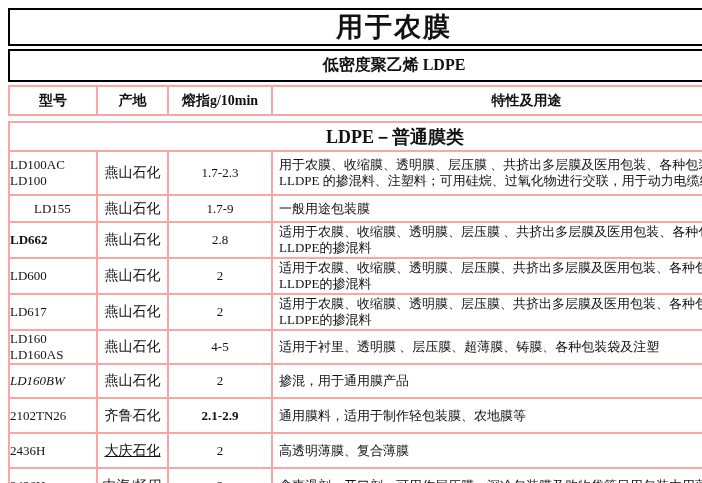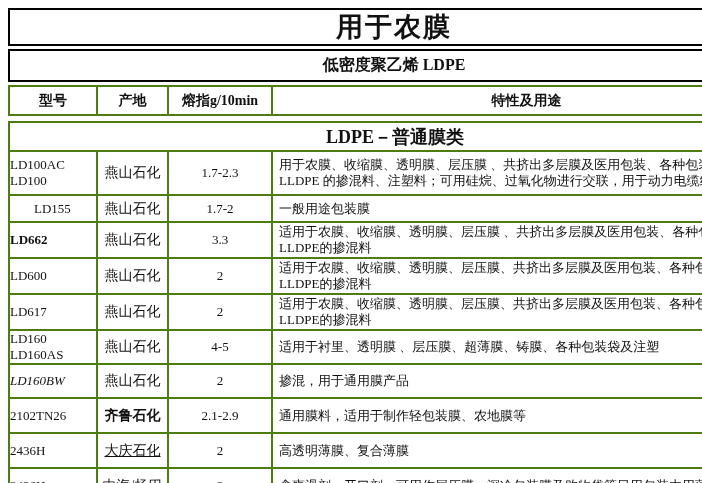"型号" td,th { border: 2px solid #4d7c0f -> 2px solid #fca5a5 }
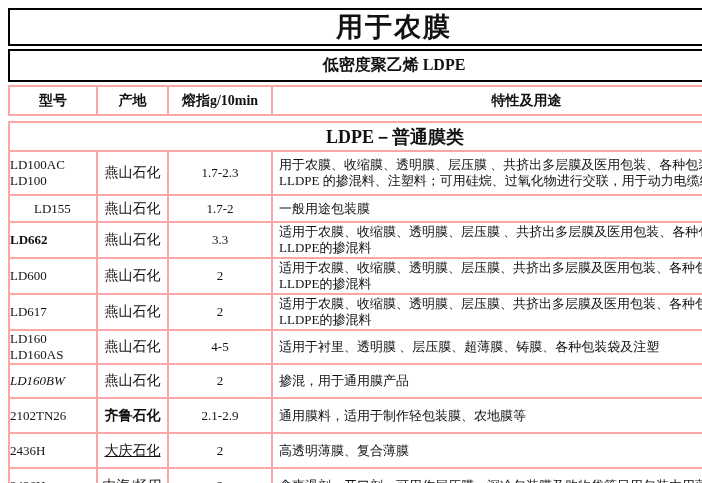"1.7-2" div.inner { text: 1.7-2 -> 1.7-9 }
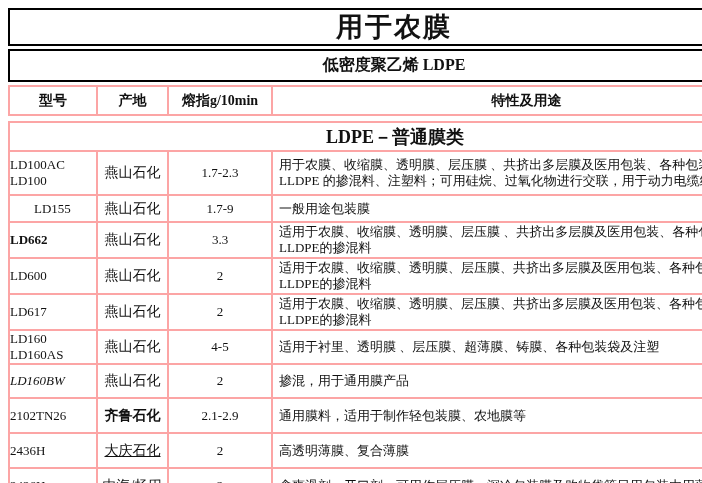"3.3" div.inner { text: 3.3 -> 2.8 }
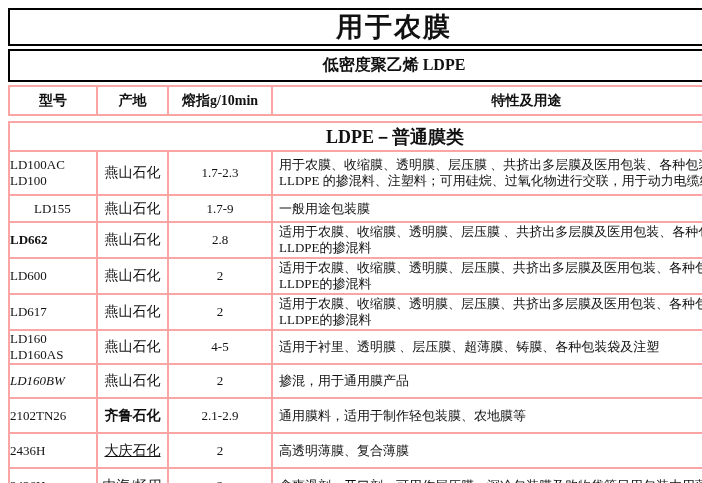"齐鲁石化" div.inner { font-weight: bold -> none }
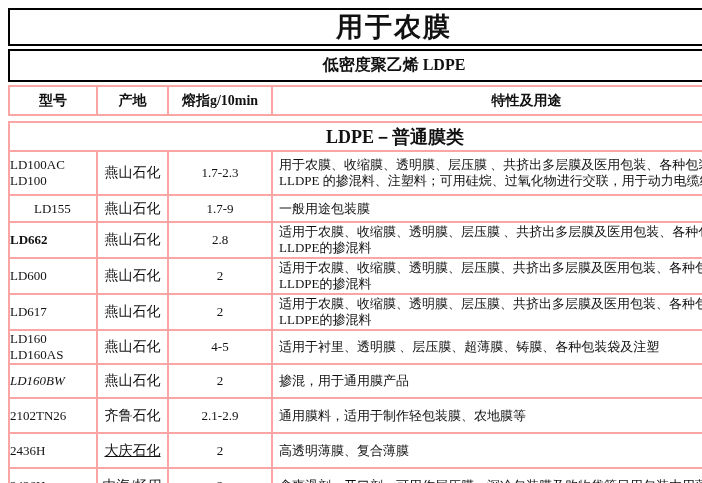"2.1-2.9" div.inner { font-weight: none -> bold }
